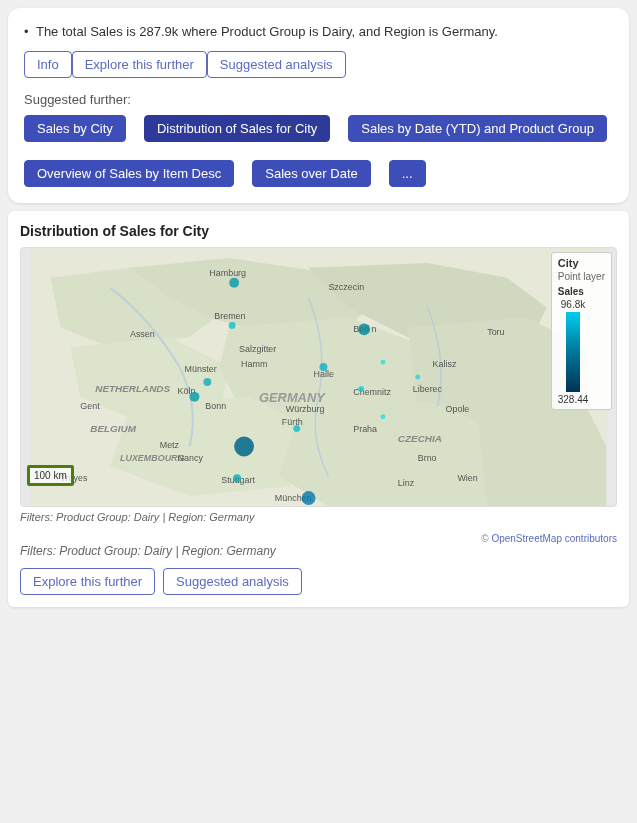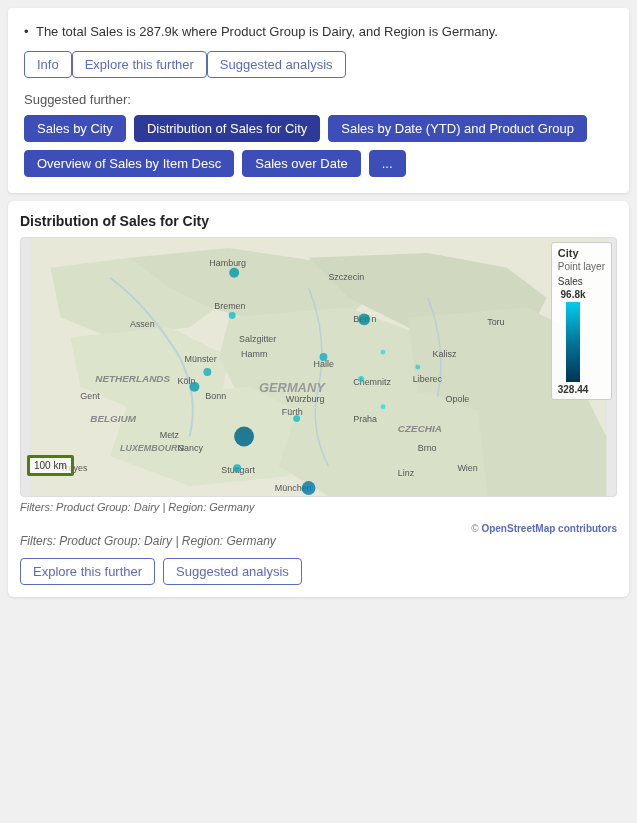"• The total Sales is" .card { border-radius: 4px -> 12px }
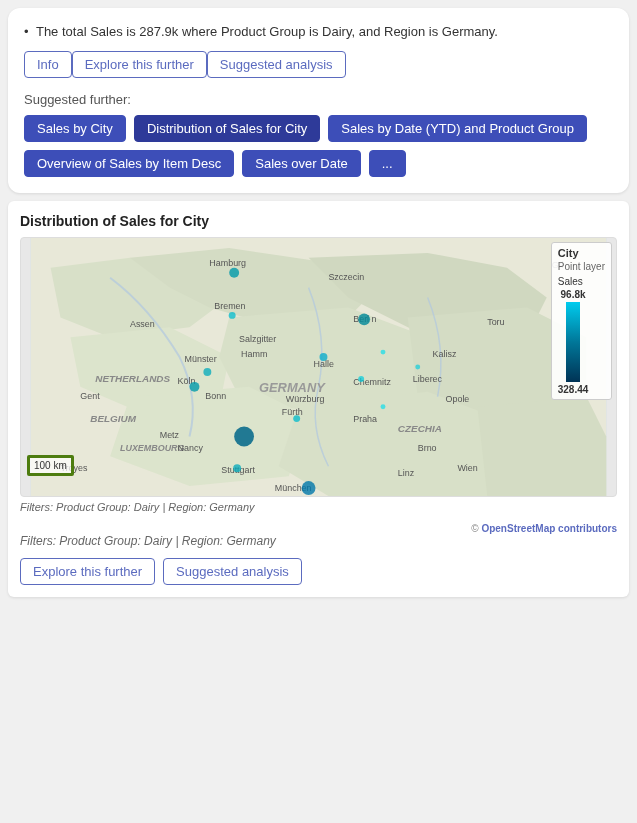"Sales by City" .analysis-buttons { gap: 8px -> 18px }
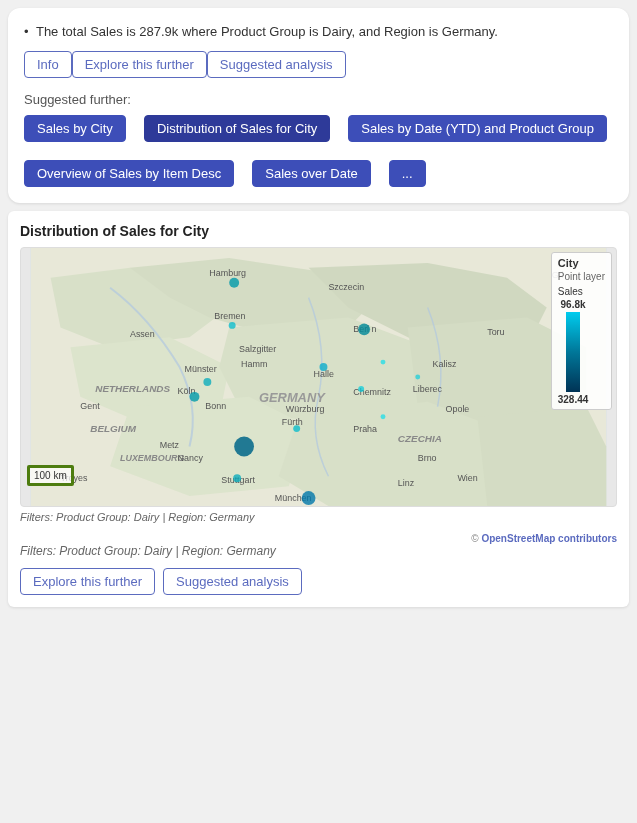"Sales" .legend-sales-label { font-weight: normal -> bold }
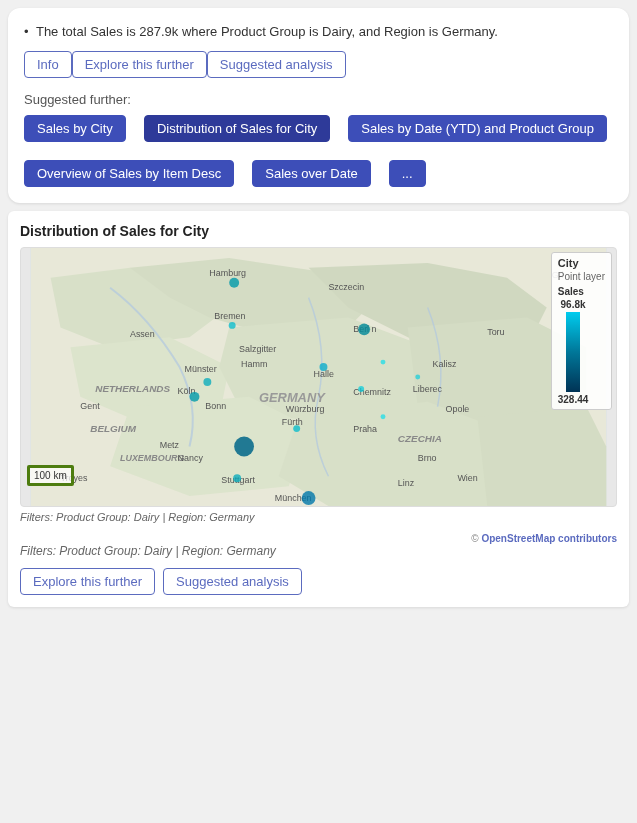"96.8k" div { font-weight: bold -> none }
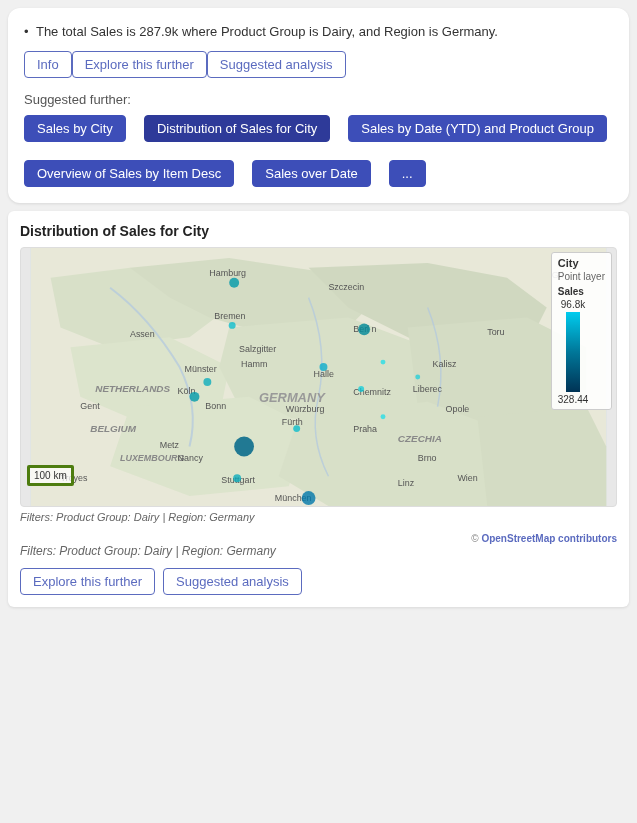"OpenStreetMap contributors" .map-attribution a { font-weight: bold -> none }
